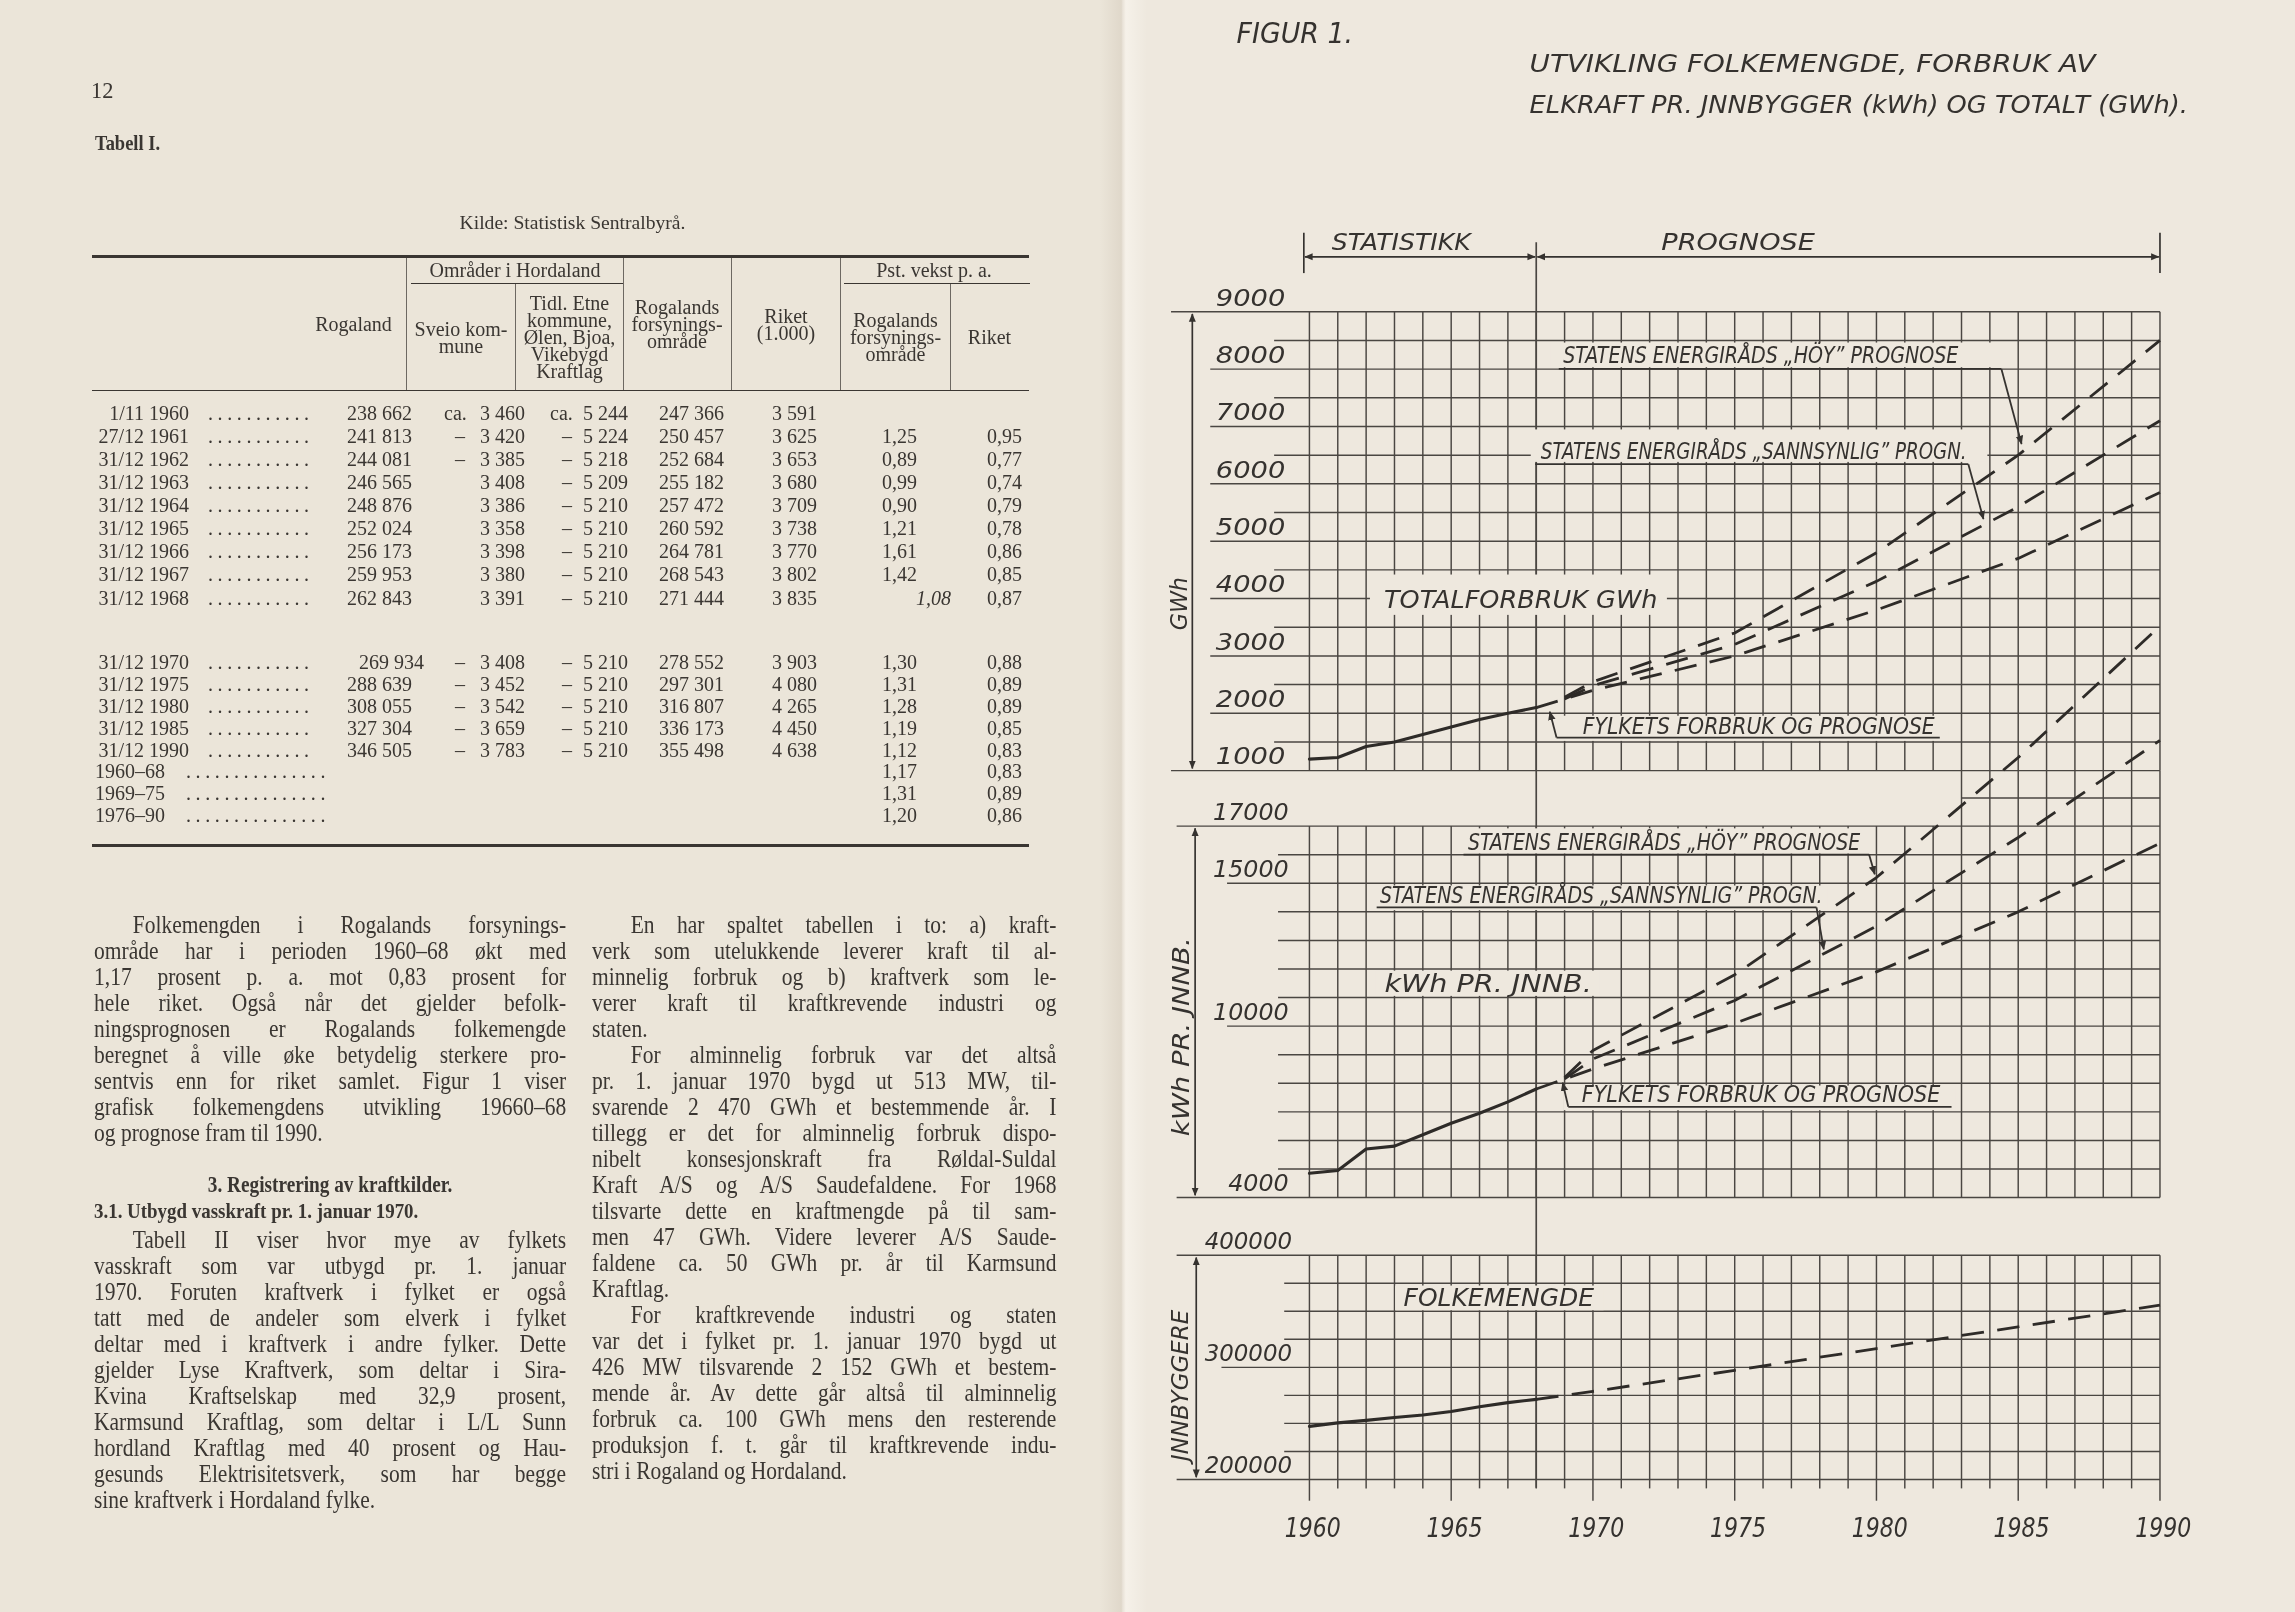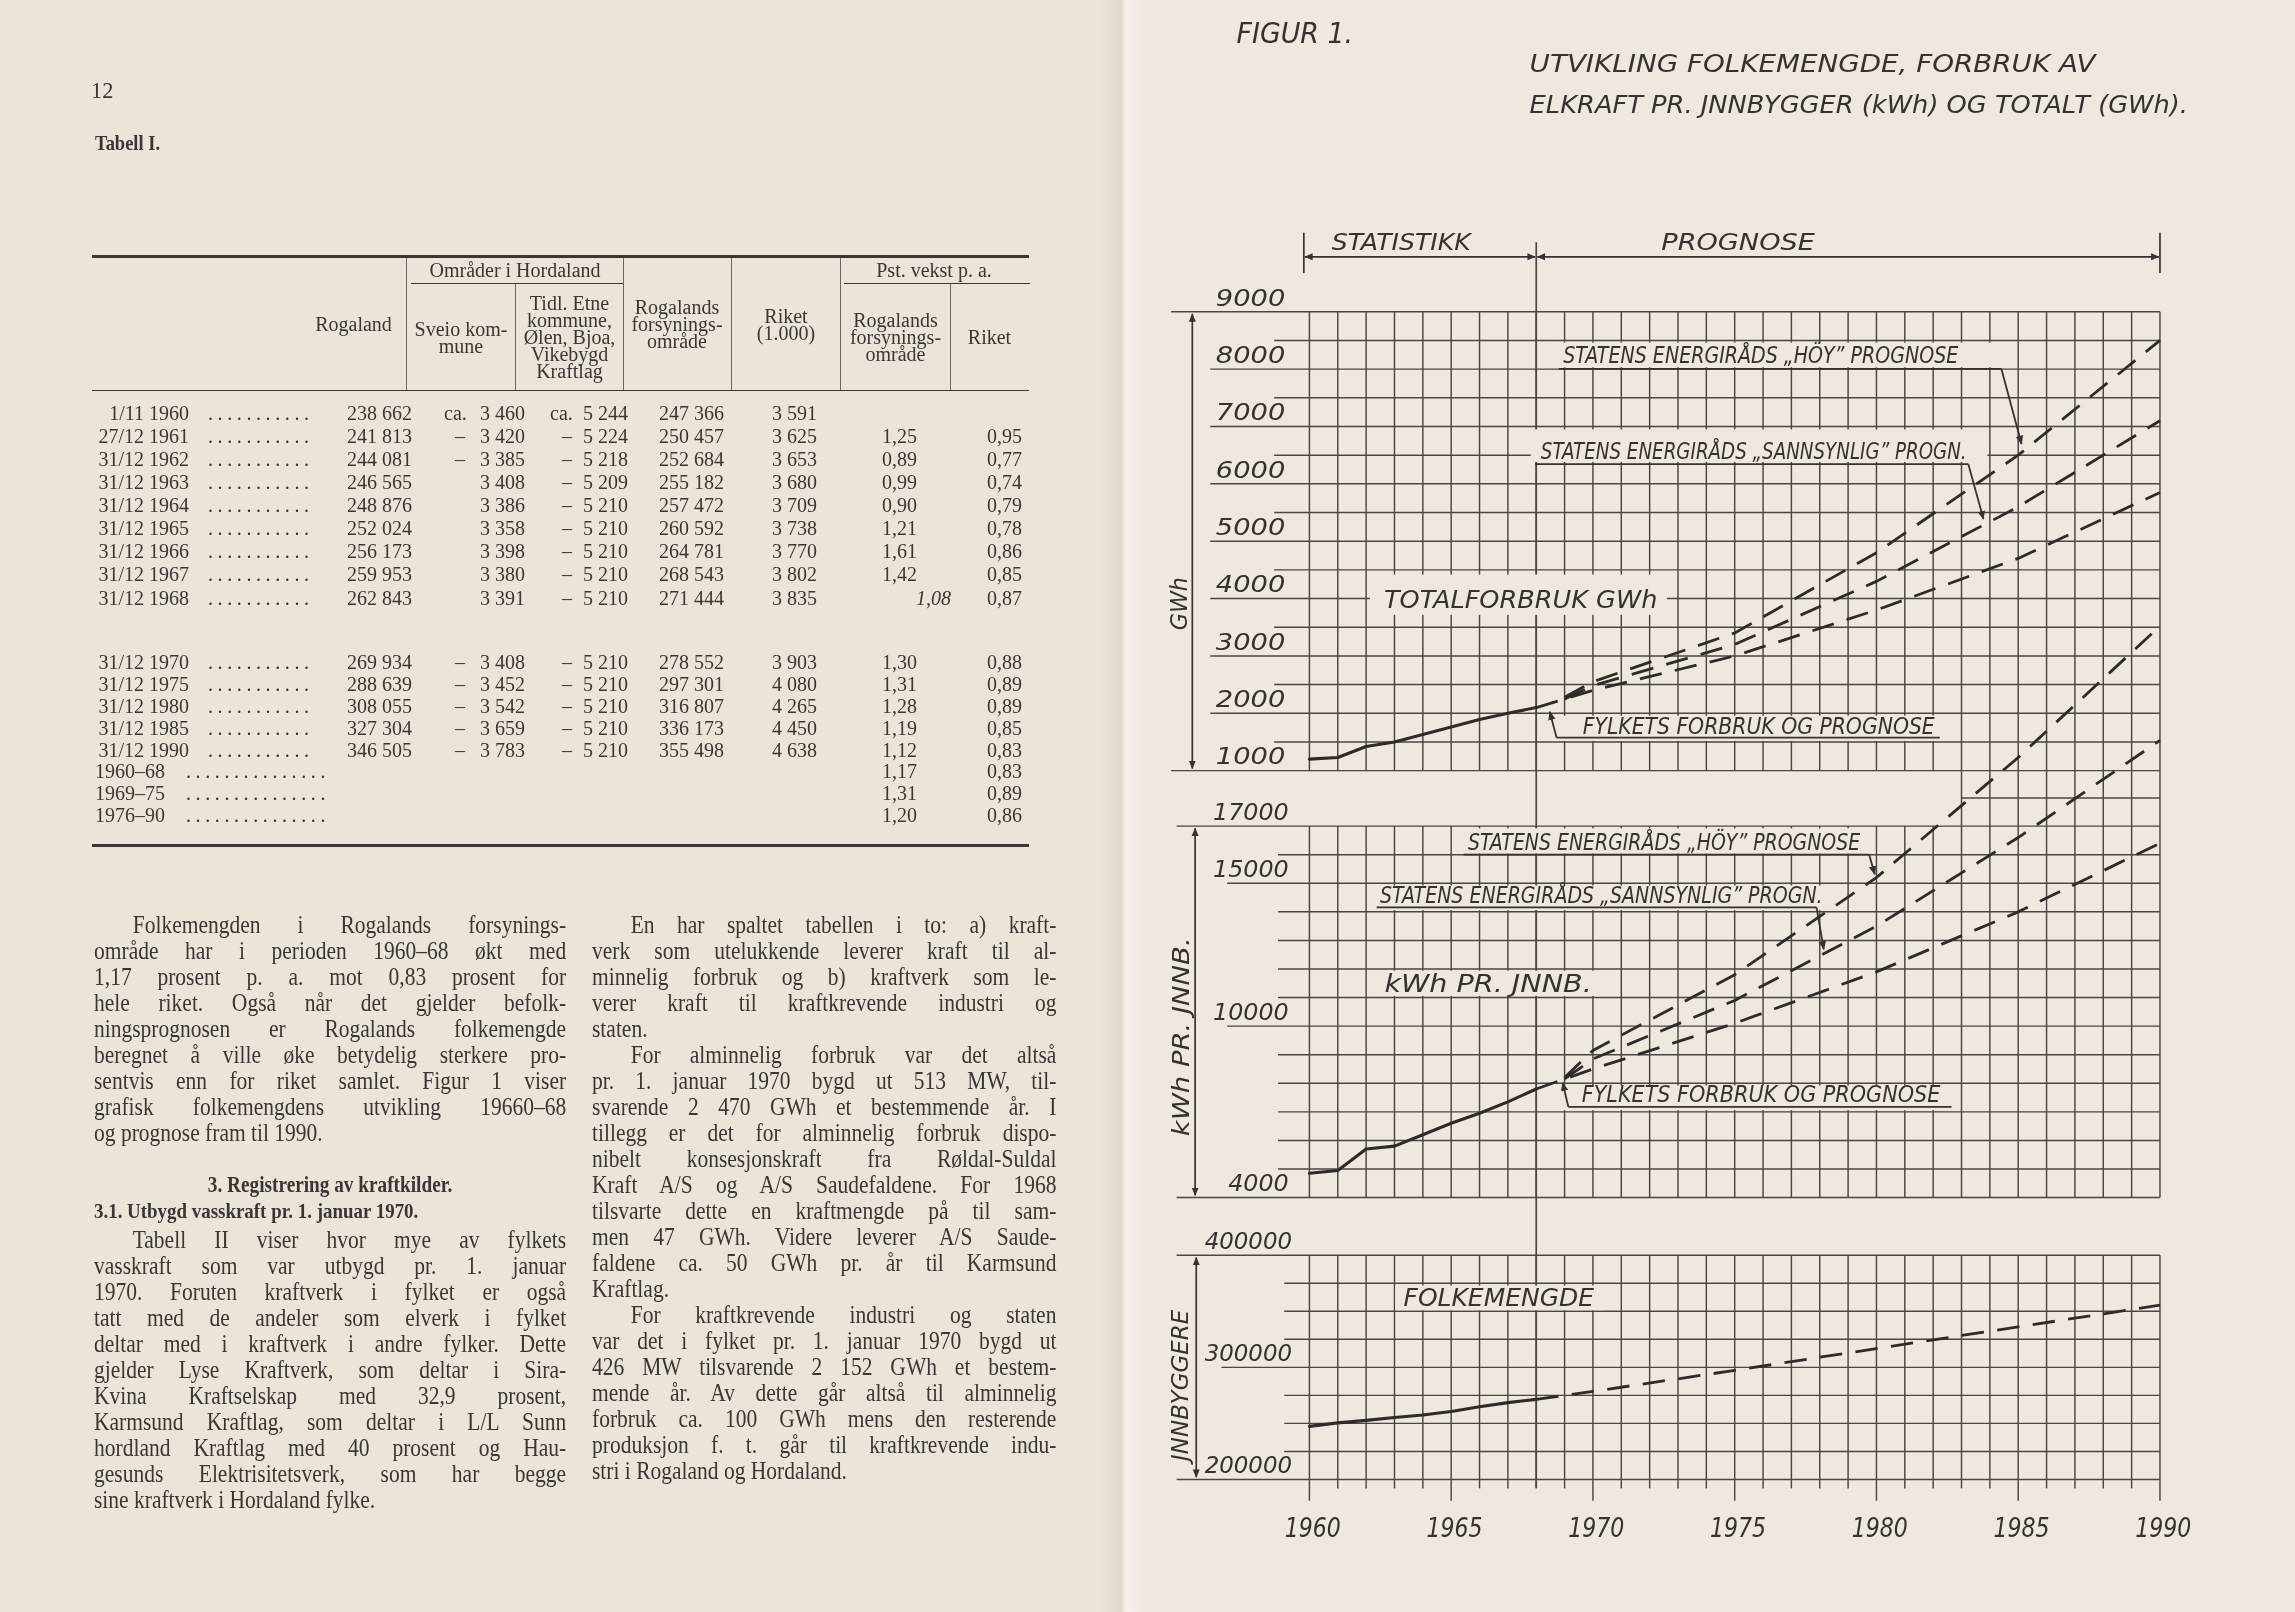"Kilde: Statistisk Sentralbyrå." div.a { html: none -> <div>Kilde: Statistisk Sentralbyrå.</div> }
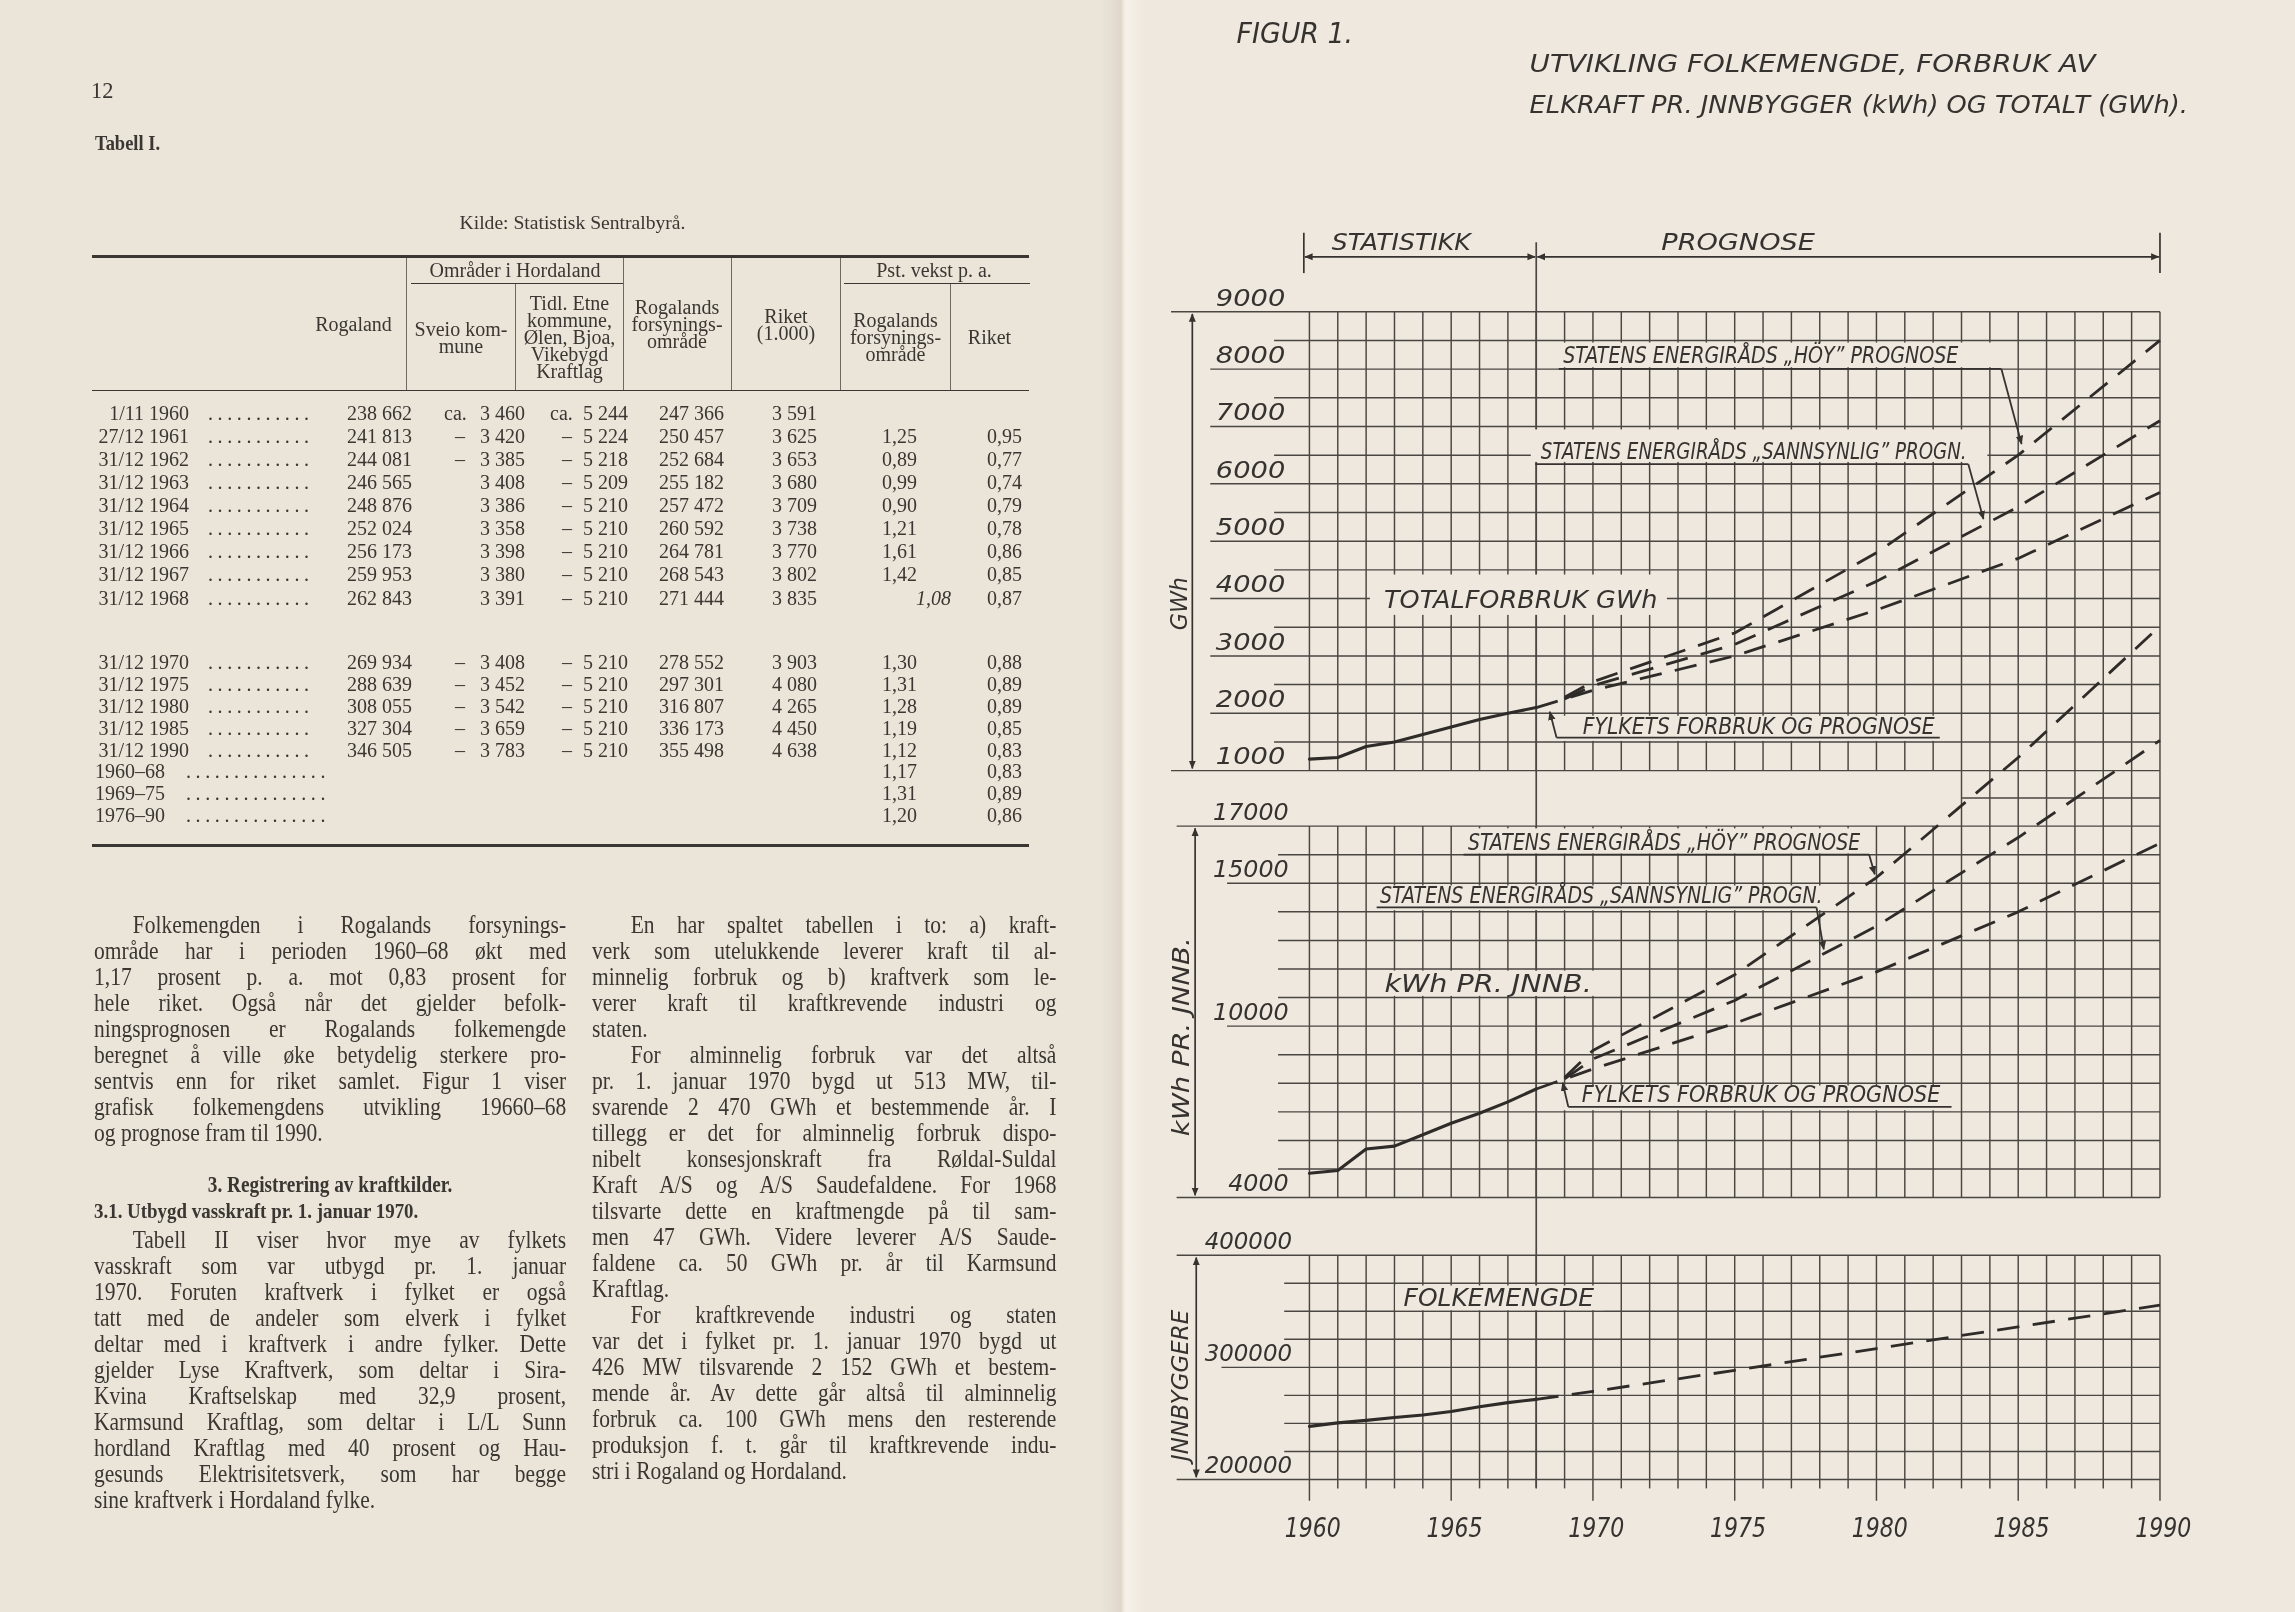"269 934" span.r { left: 328px -> 340px }
